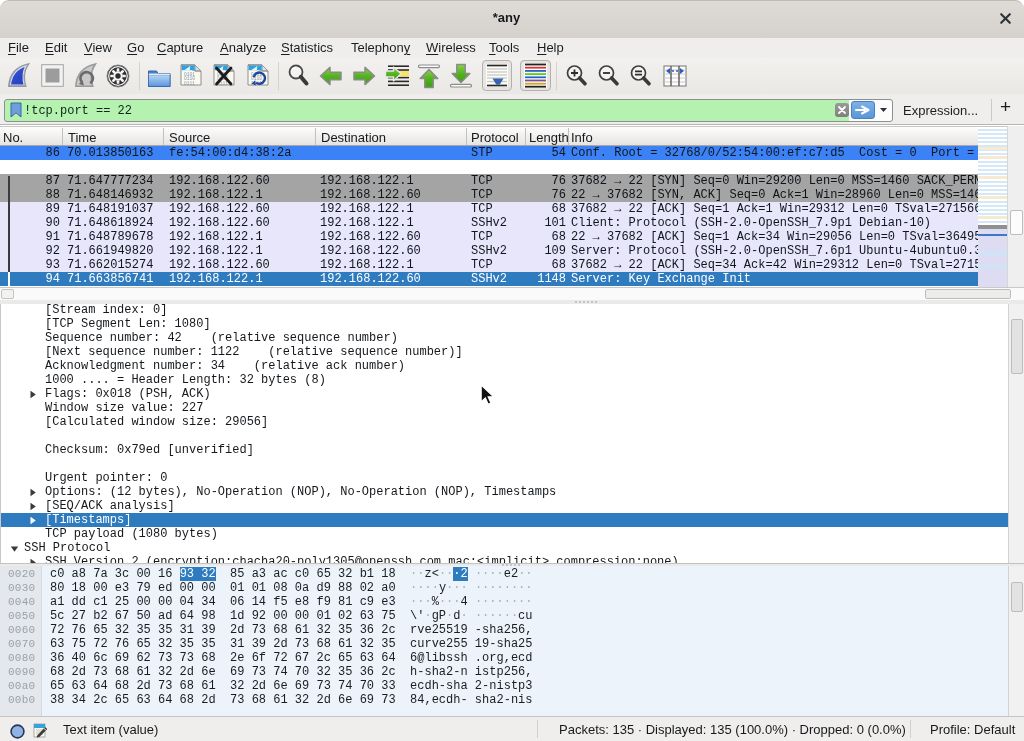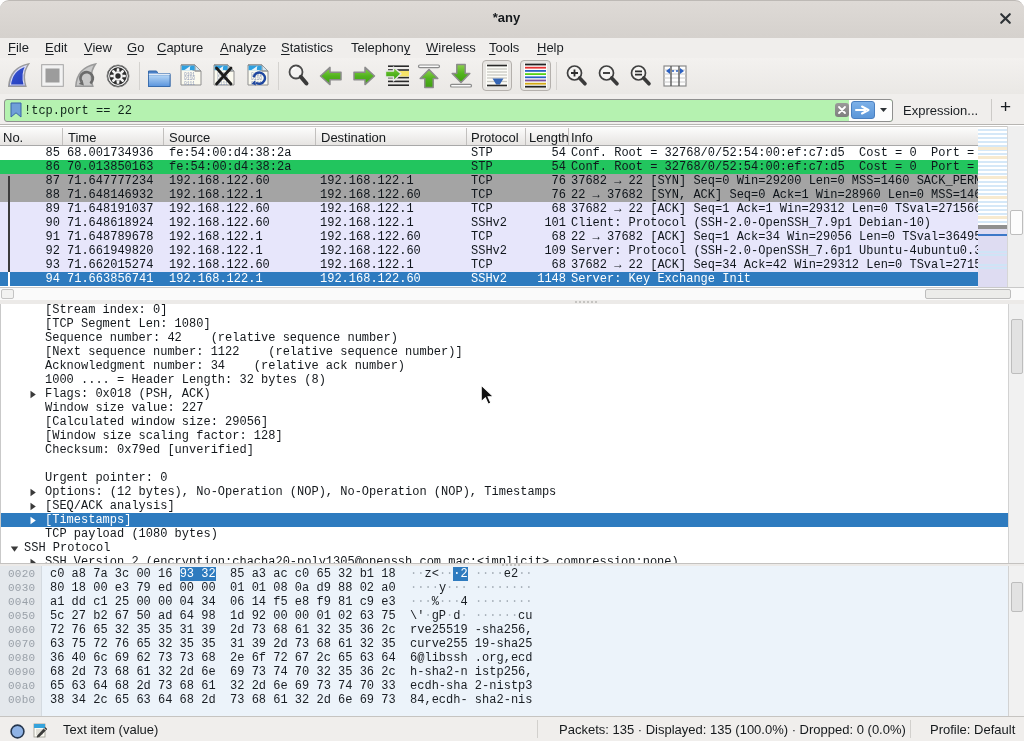"86" div.prow { background: #22c55e -> #3b82f6; top: 14px -> 0 }
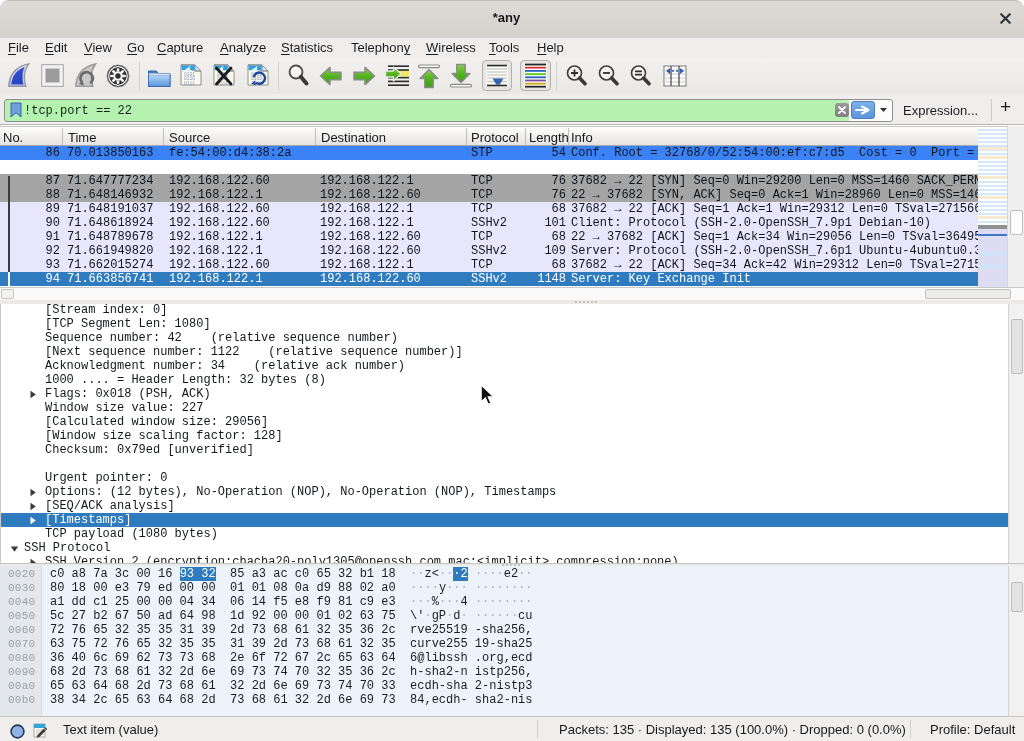"[Window size scaling factor: 128]" div.dline { html: <div>[Window size scaling factor: 128]</div> -> none }
